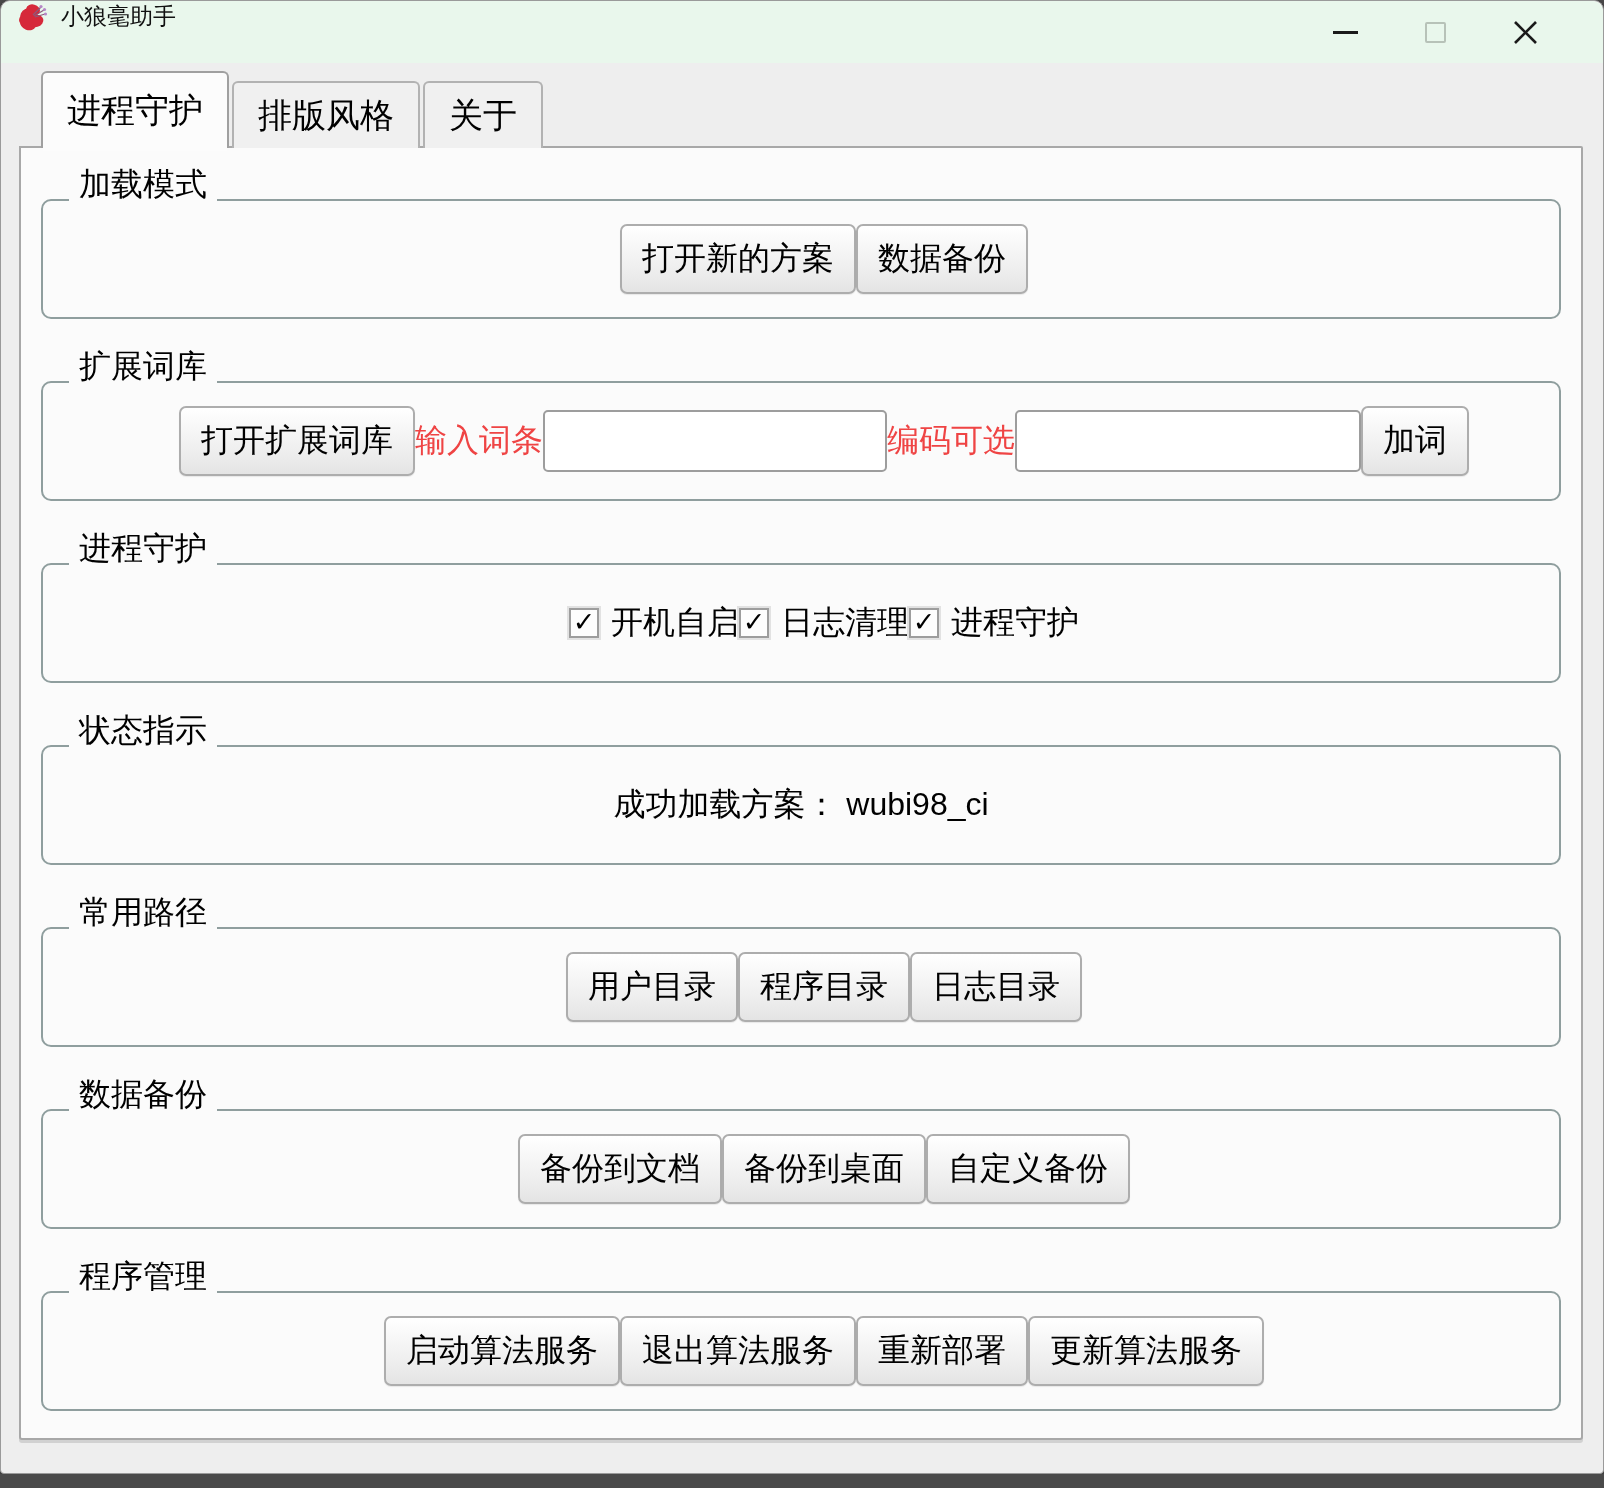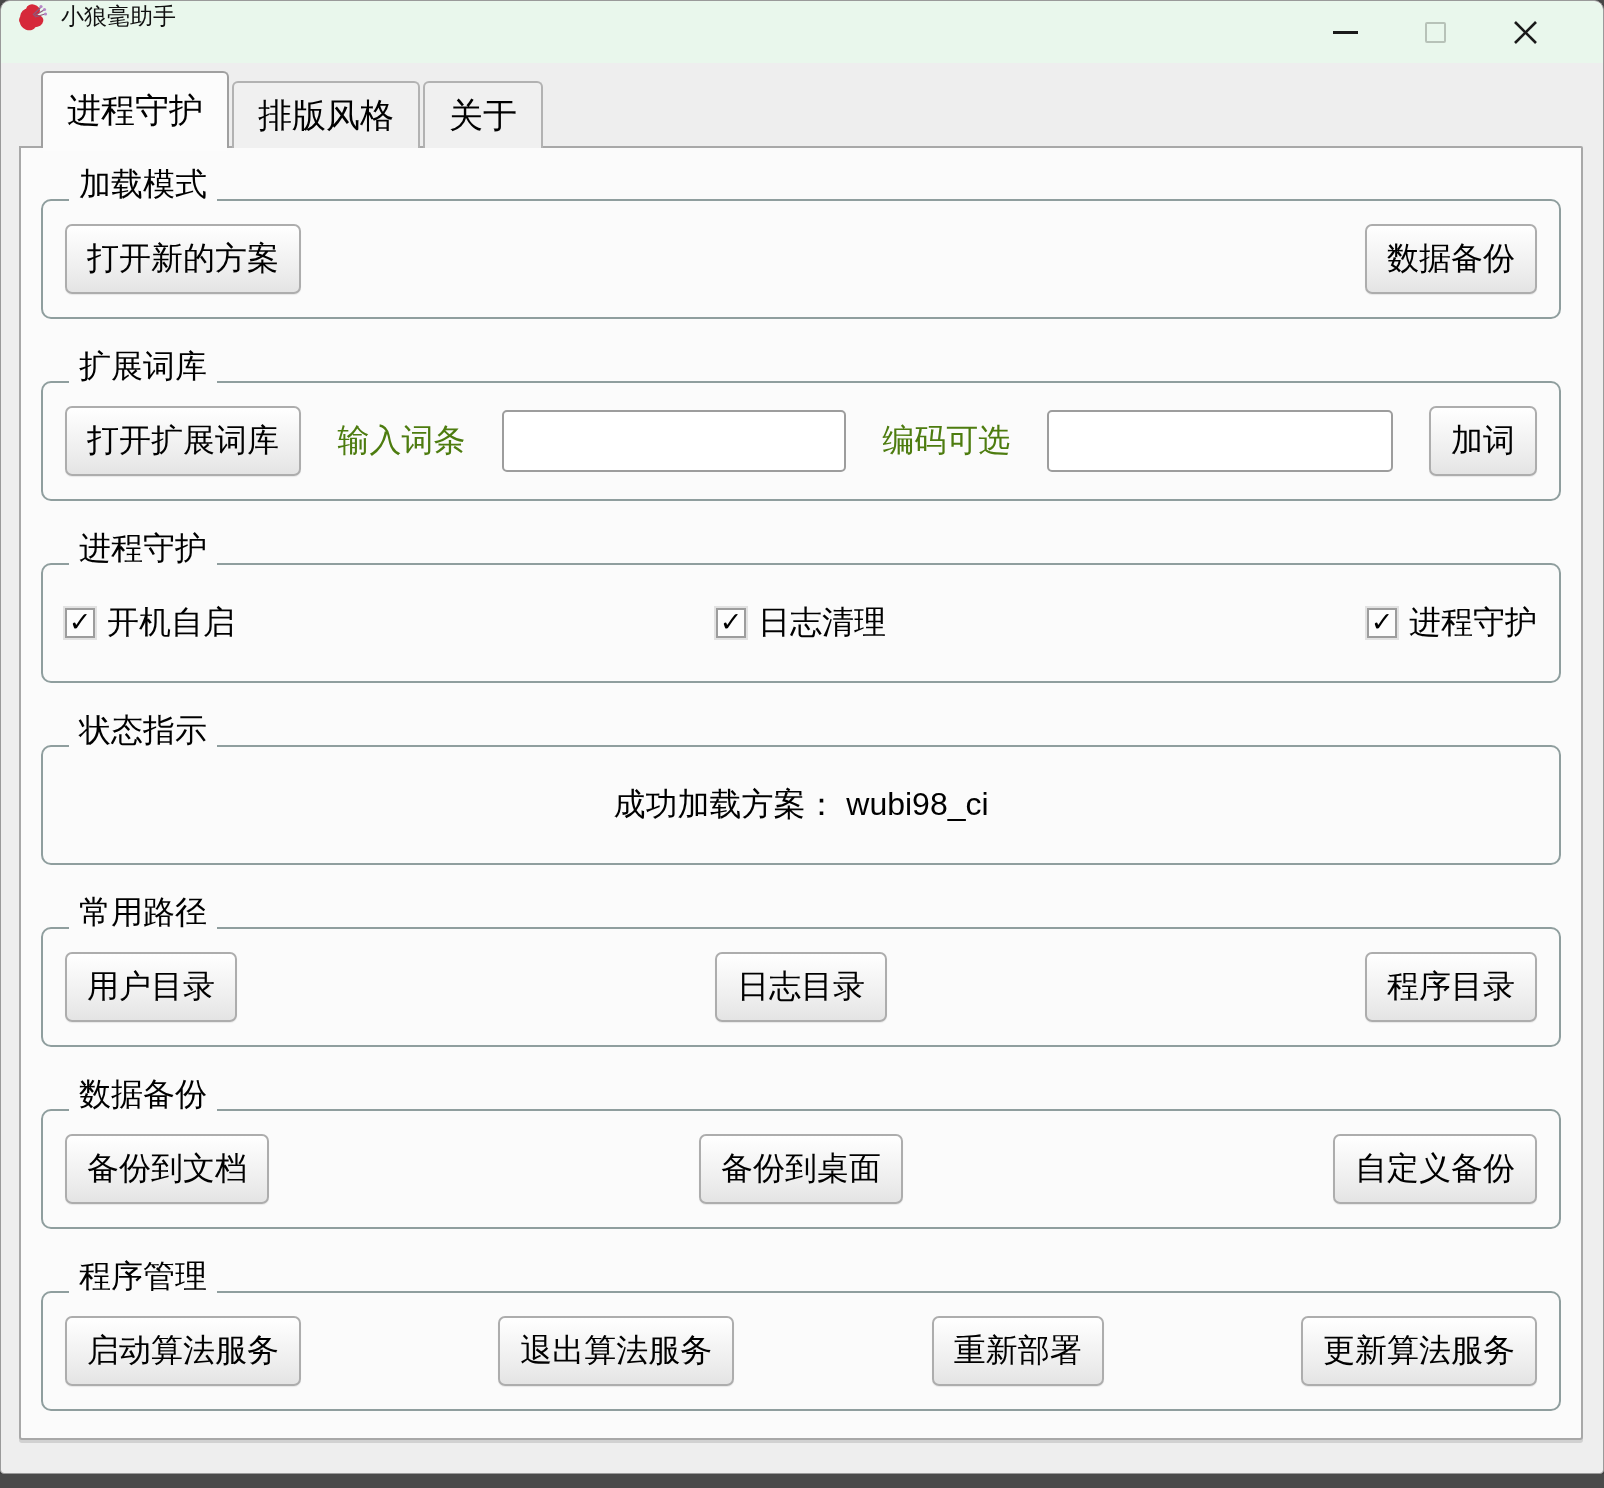"打开新的方案" .grow-between { justify-content: space-between -> center; margin-left: none -> 46px }
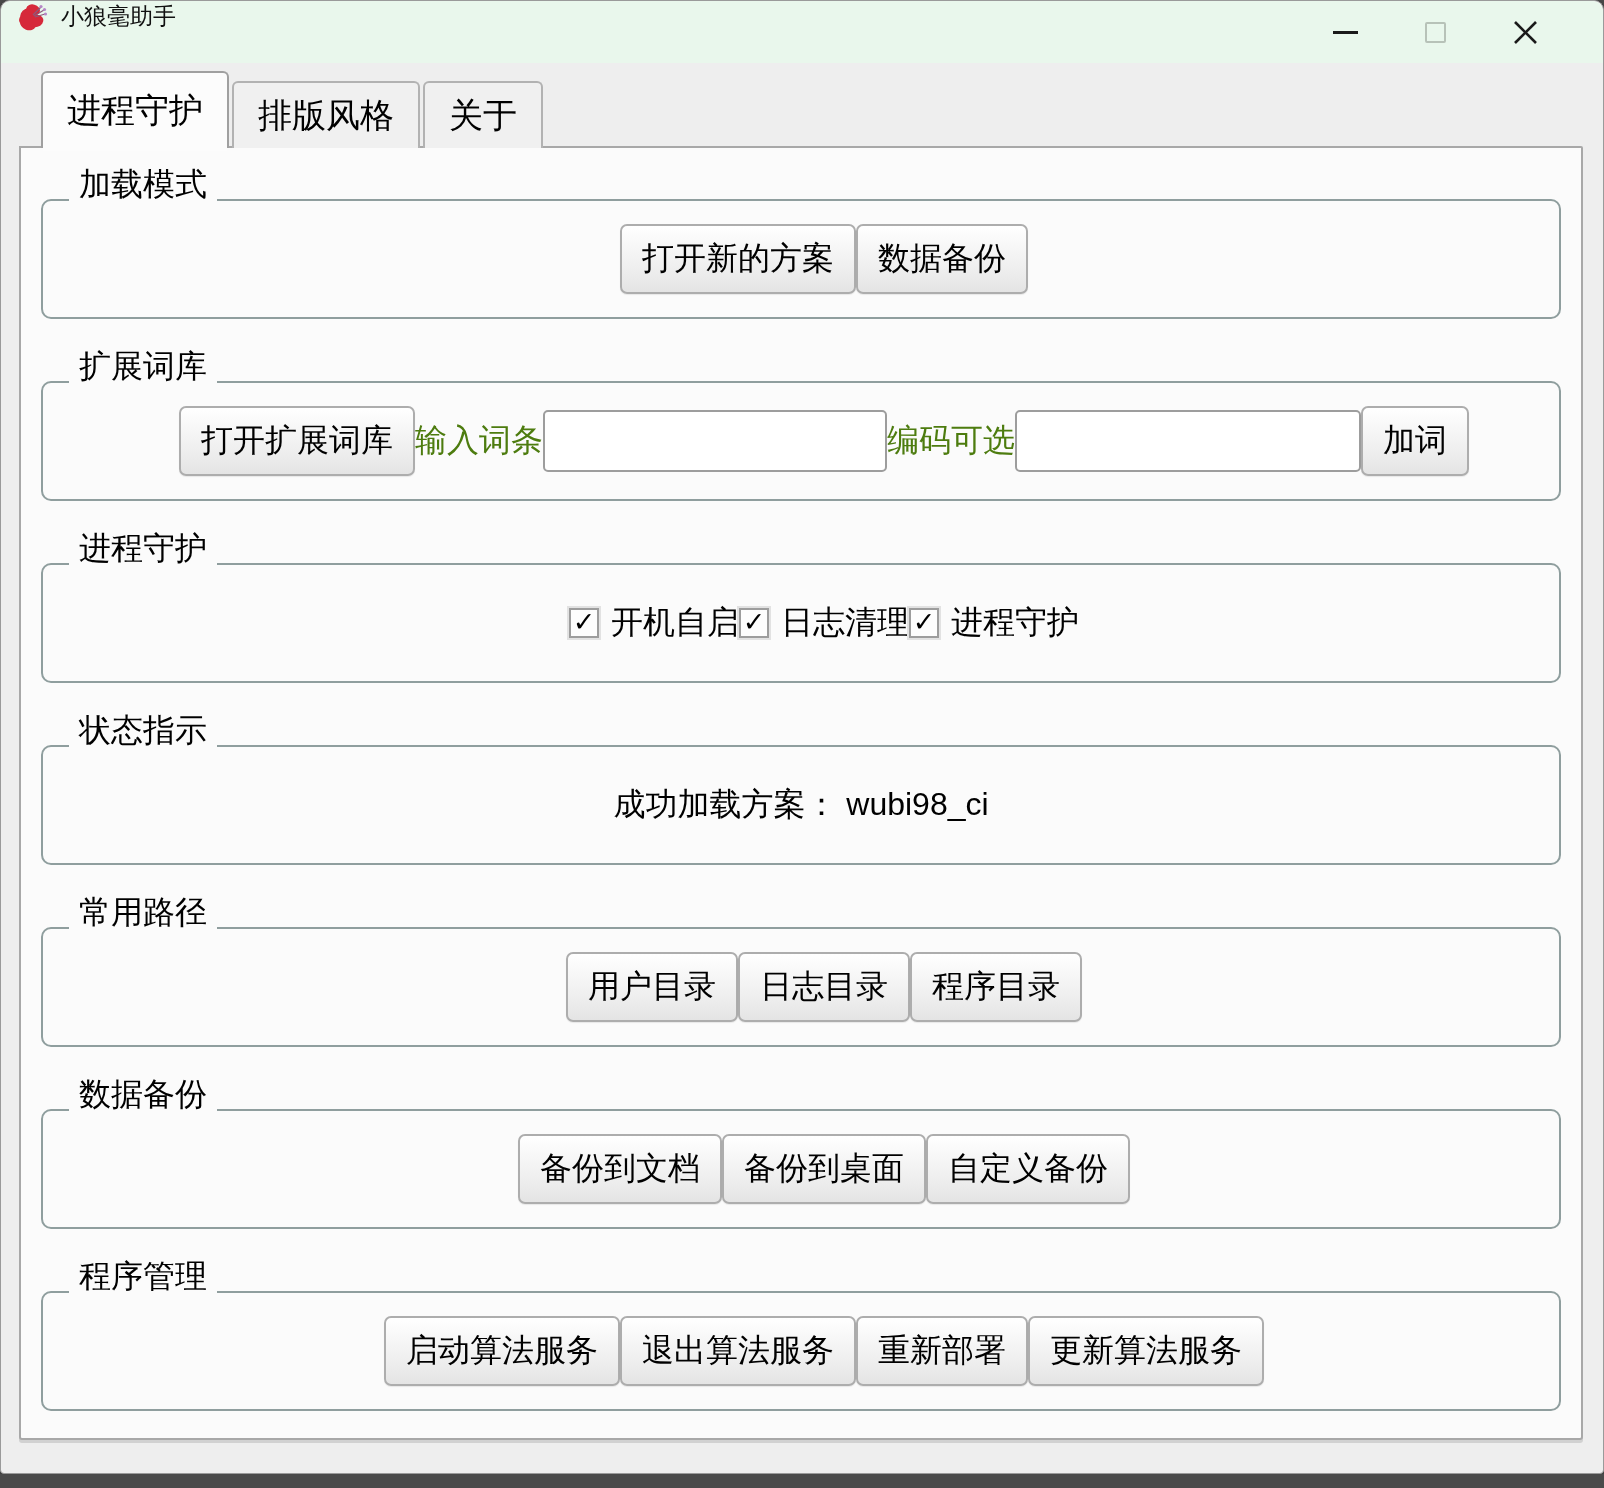"输入词条" .field-label { color: #4d7c0f -> #ef4444 }
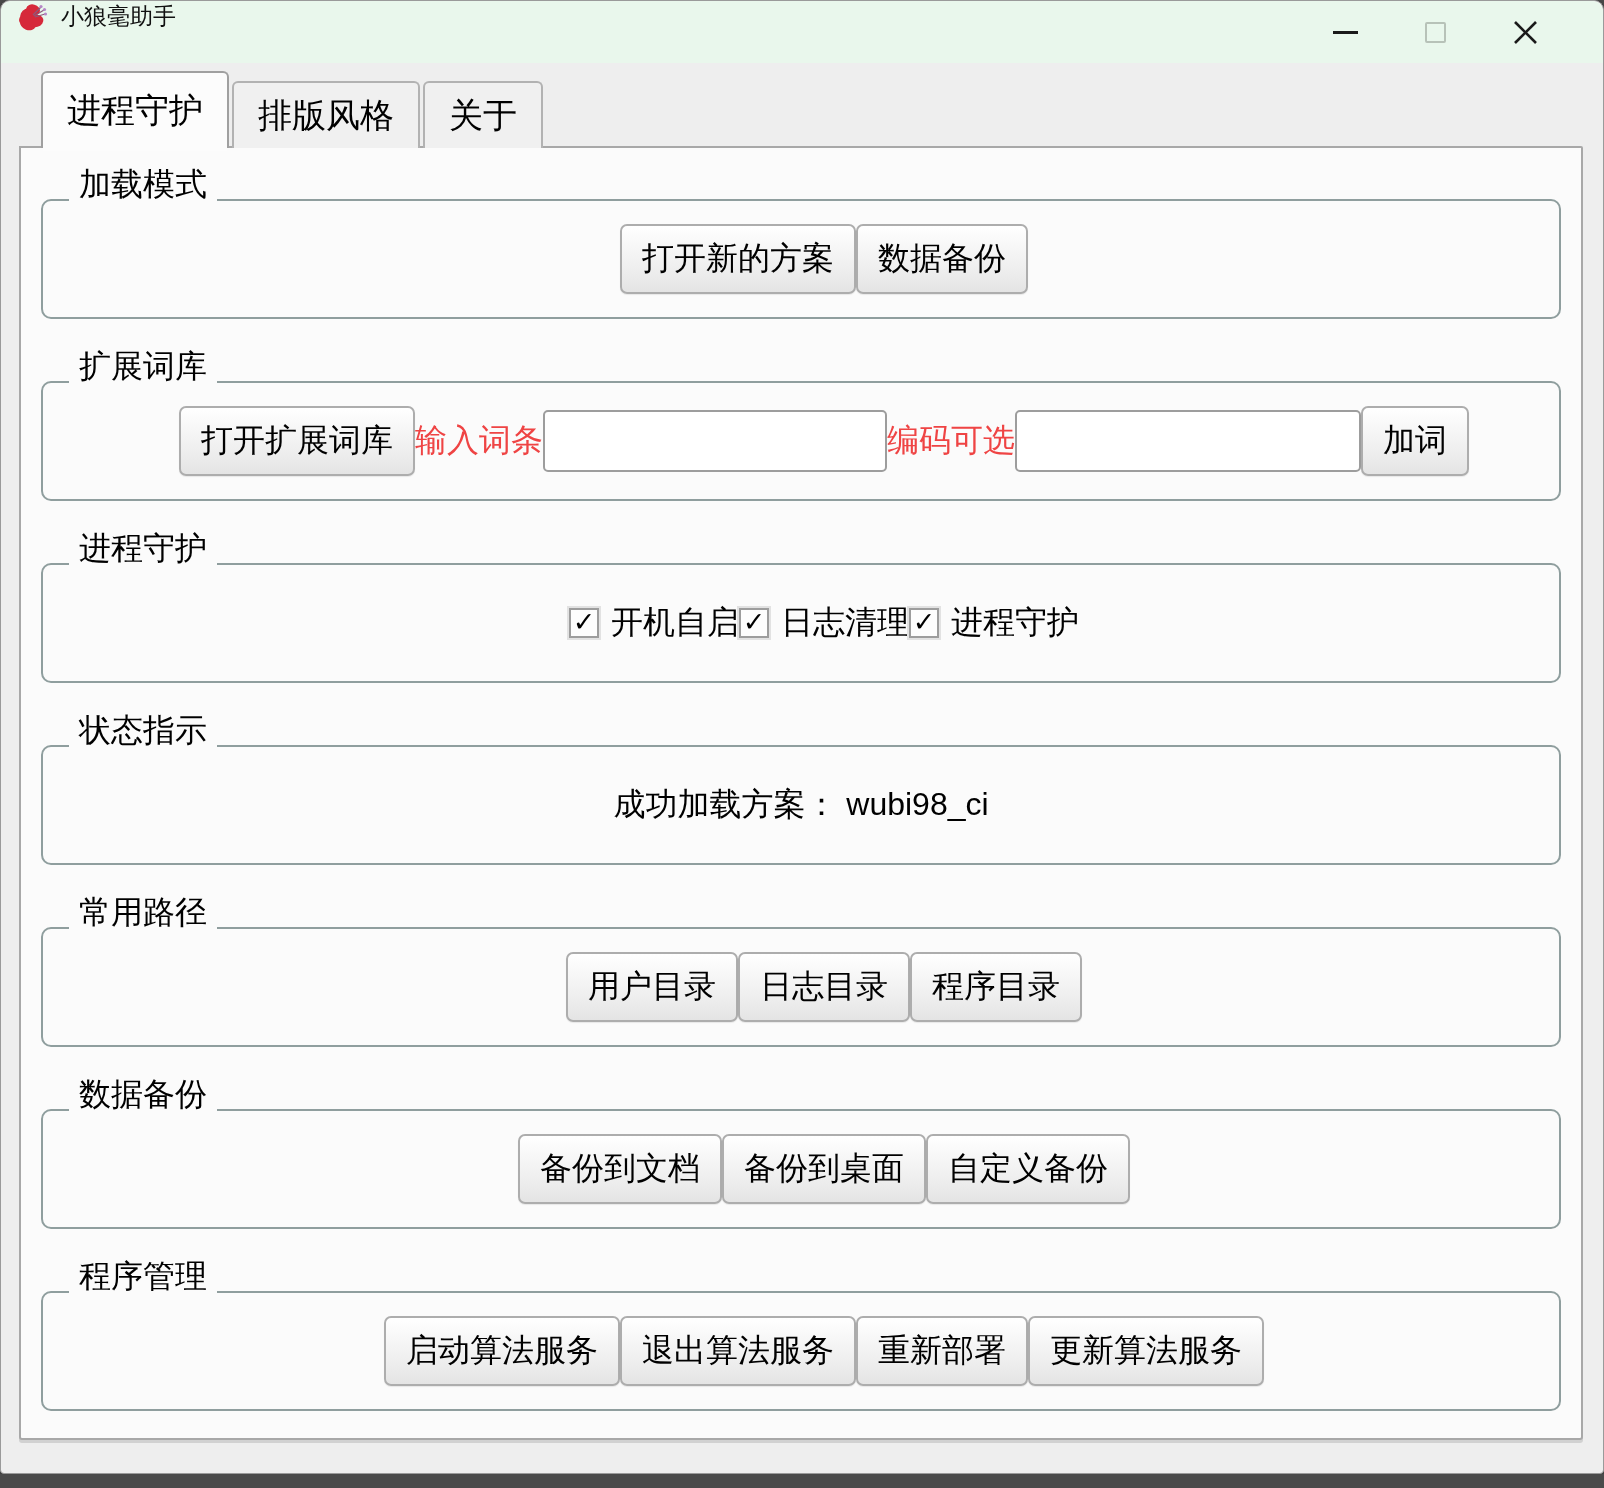"日志目录" button.btn { order: before "程序目录" -> after "程序目录" }
